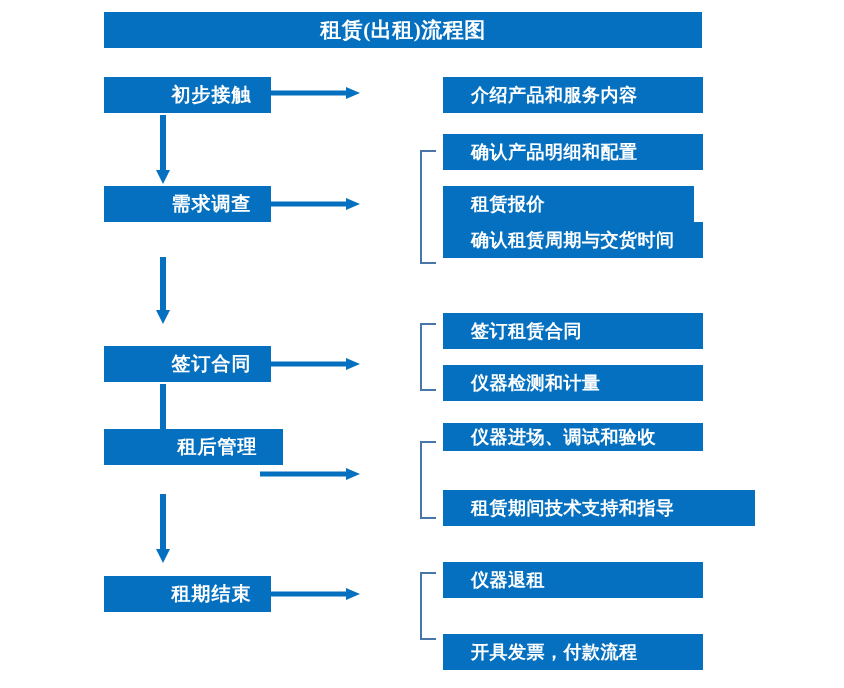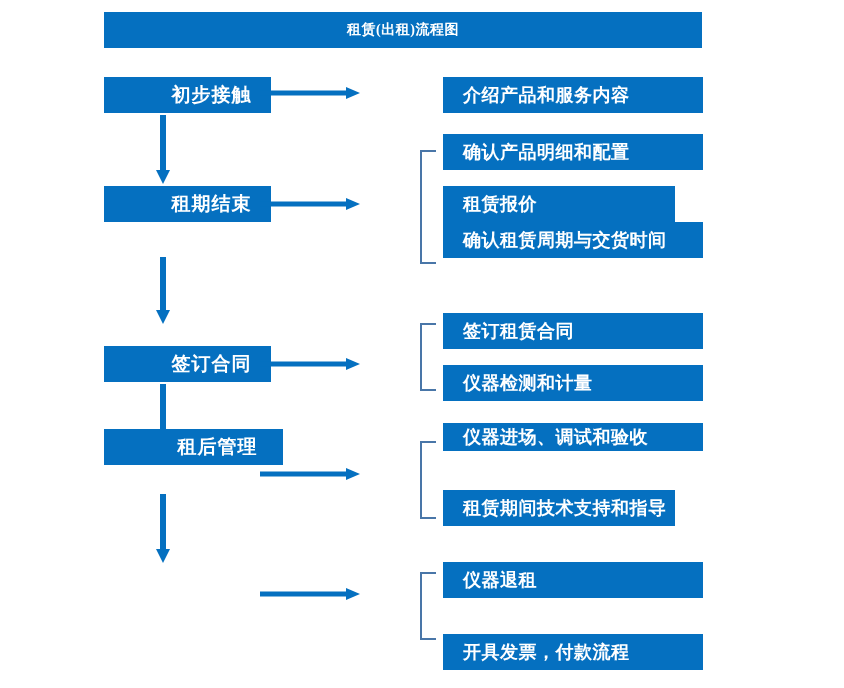"租赁(出租)流程图" .title-bar { font-size: 14px -> 21px }
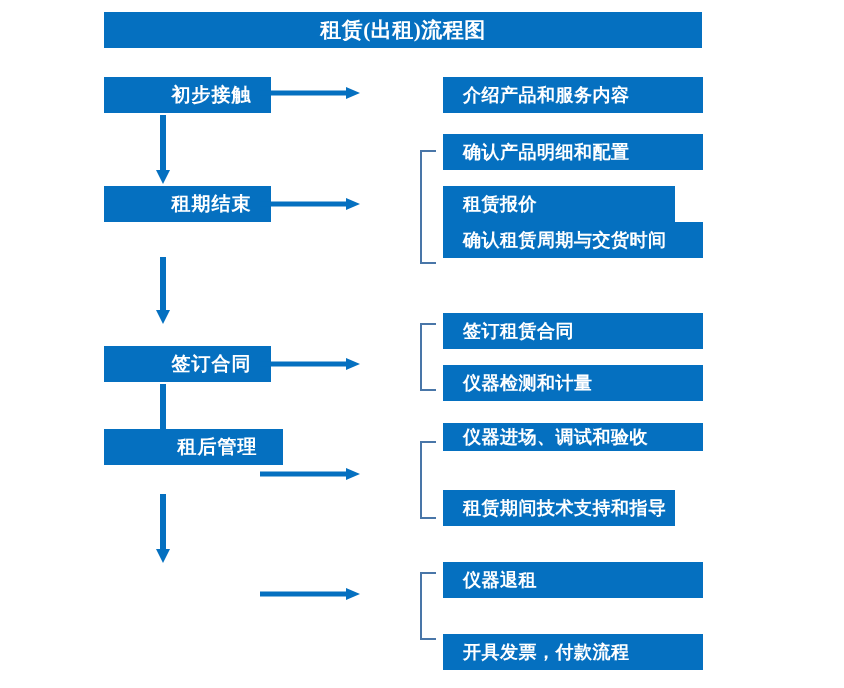"介绍产品和服务内容" .detail-box { padding-left: 20px -> 28px }
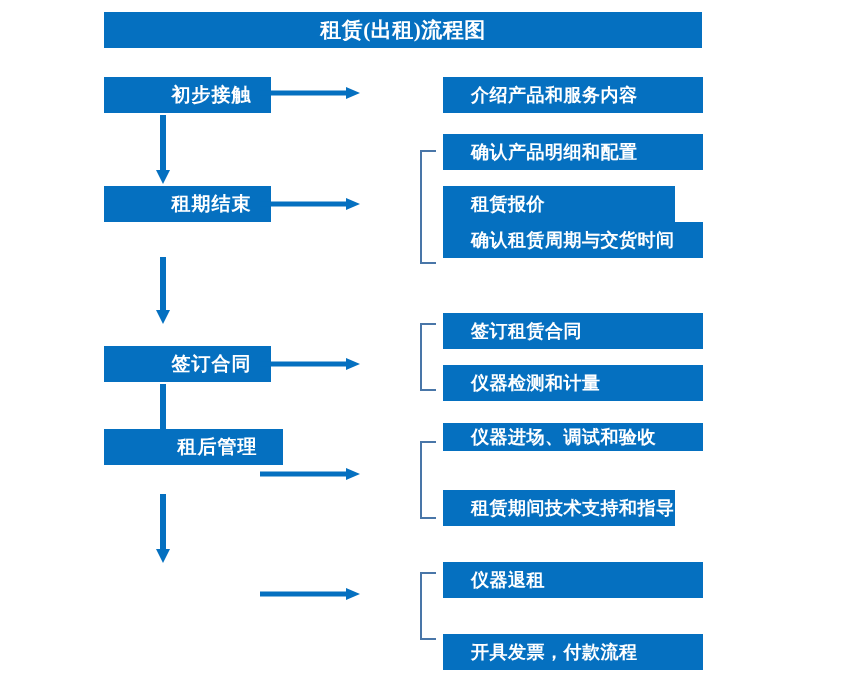"租期结束" div.stage-box { text: 租期结束 -> 需求调查 }
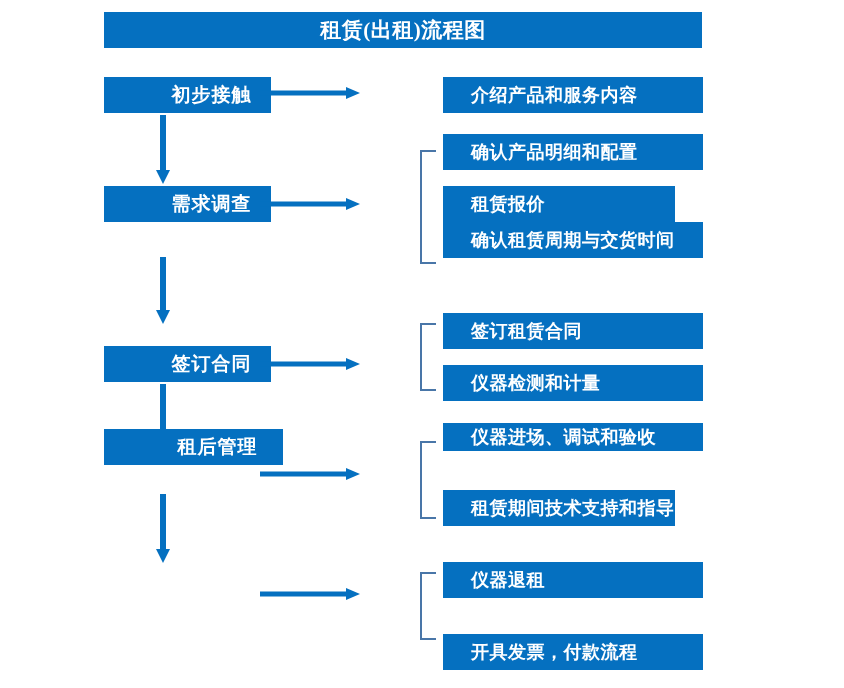"租赁报价" div.detail-box { width: 232px -> 251px }
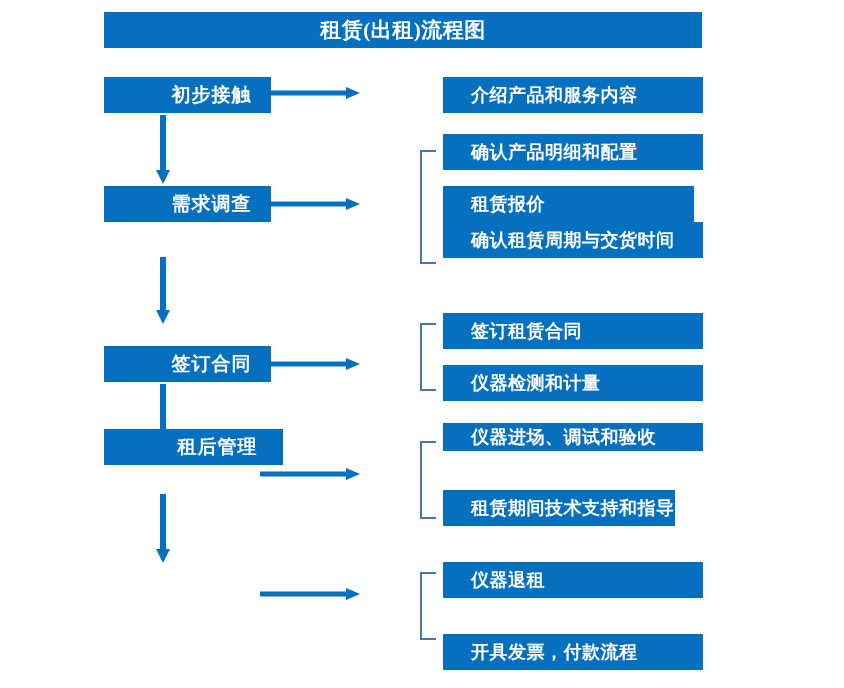"租赁期间技术支持和指导" div.detail-box { width: 232px -> 312px }
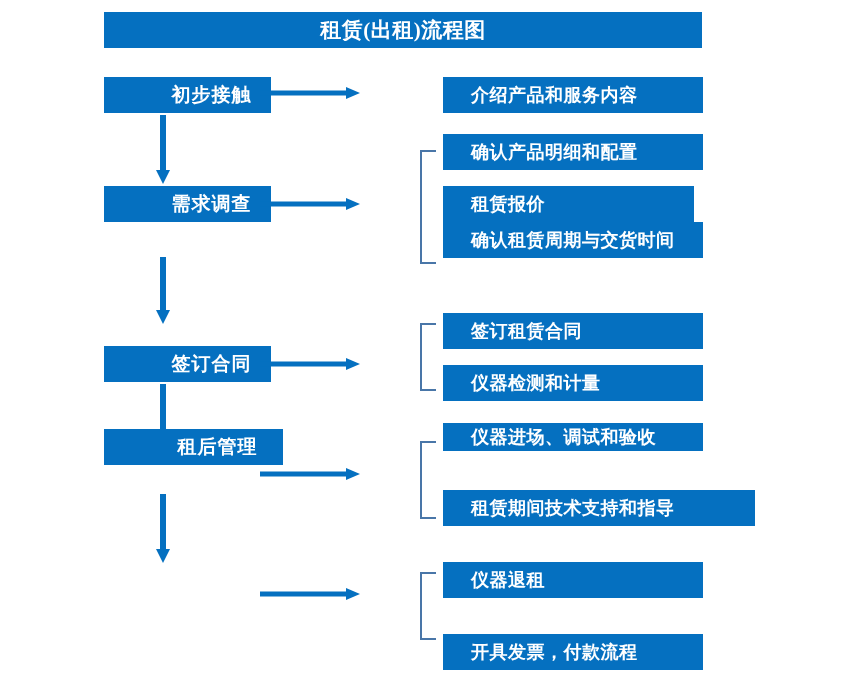"租期结束" div.stage-box { html: none -> <div>租期结束</div> }
